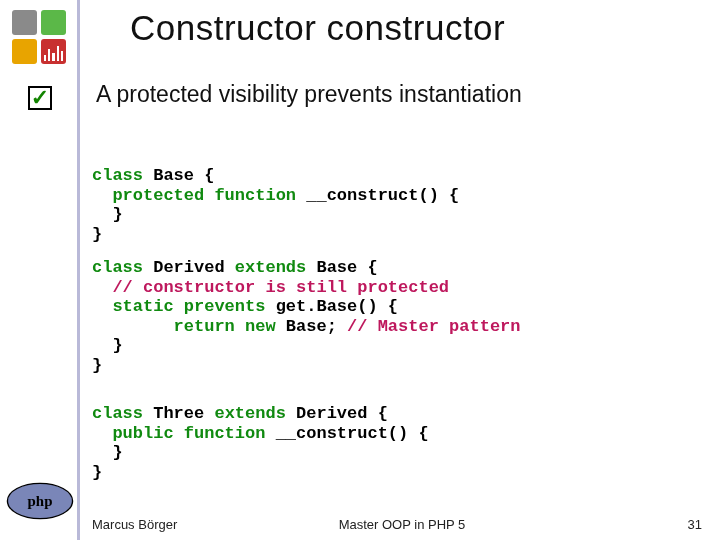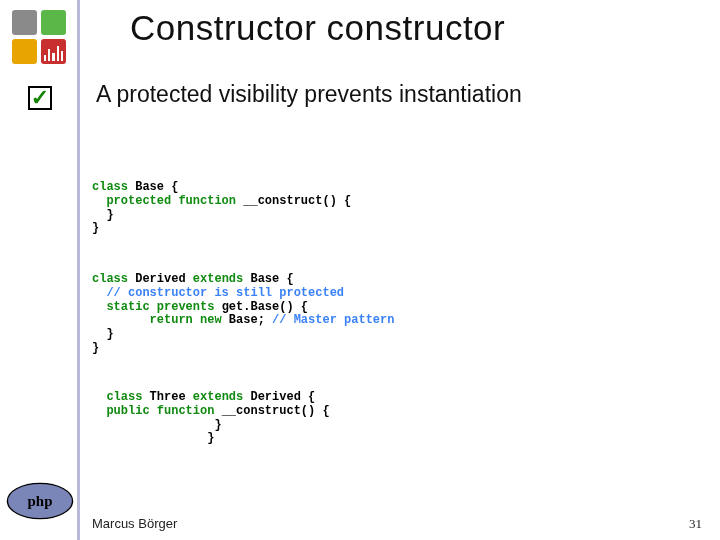"class Base { protected function" .codeblock { font-size: 12px -> 17px; margin-top: 15px -> none }
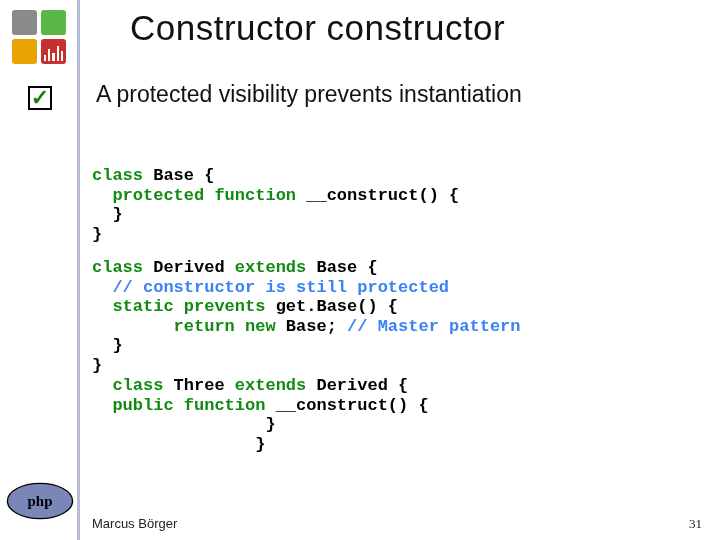"// constructor is still protected" .cmt { color: #3b82f6 -> #be185d }
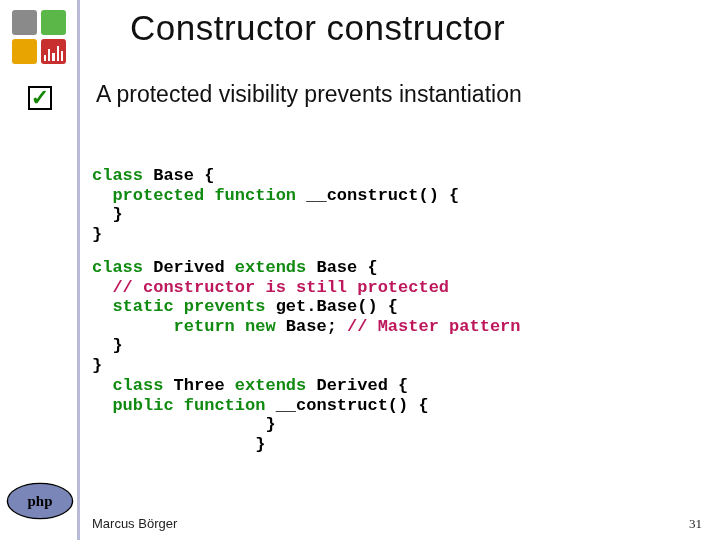"class Three extends Derived {" .cb3 { text-align: center -> none; top: 376px -> 404px }
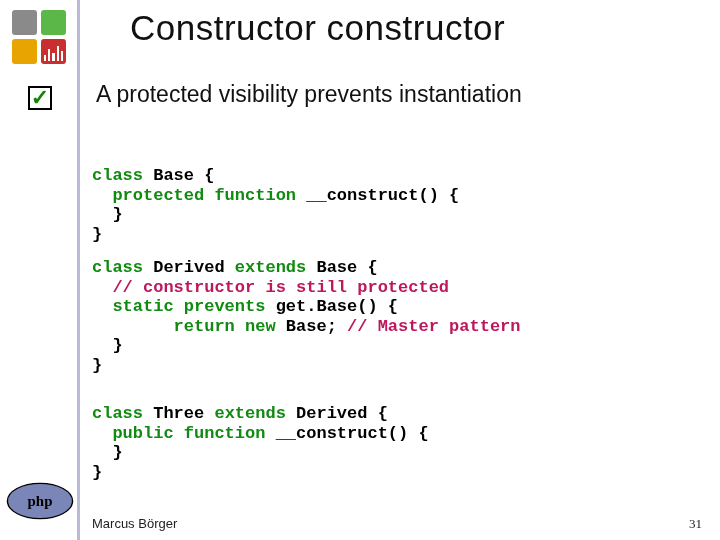"Marcus Börger" .footer { align-items: none -> center }
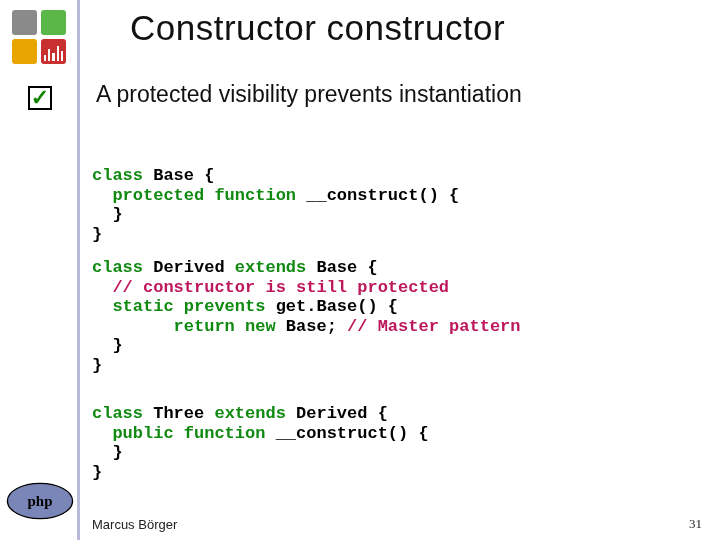"Master OOP in PHP 5" span.center { html: none -> <span>Master OOP in PHP 5</span> }
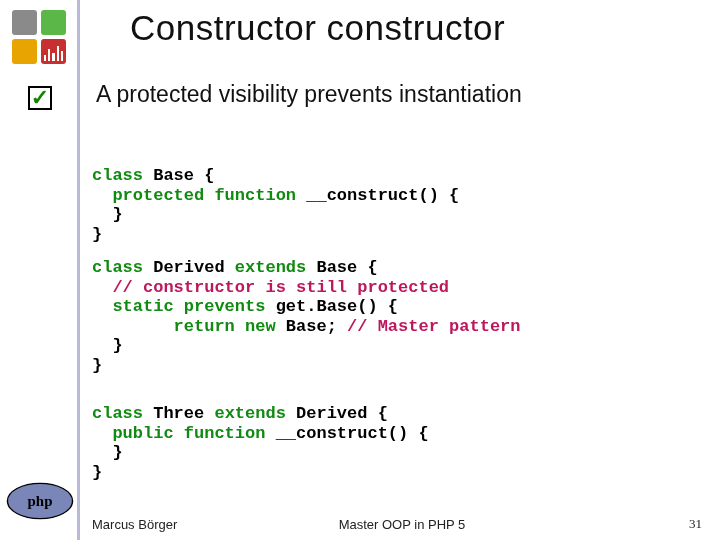"31" .footer .right { font-family: Liberation Serif, serif -> none }
